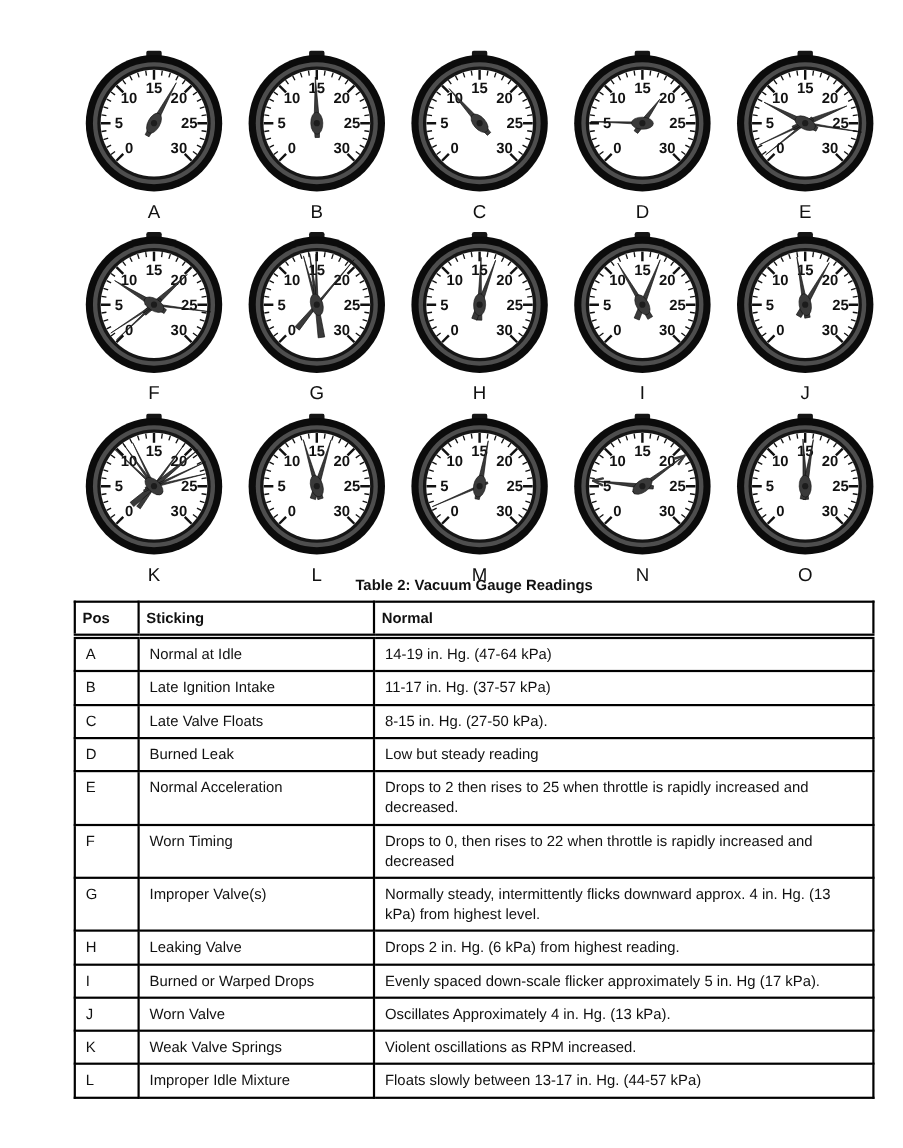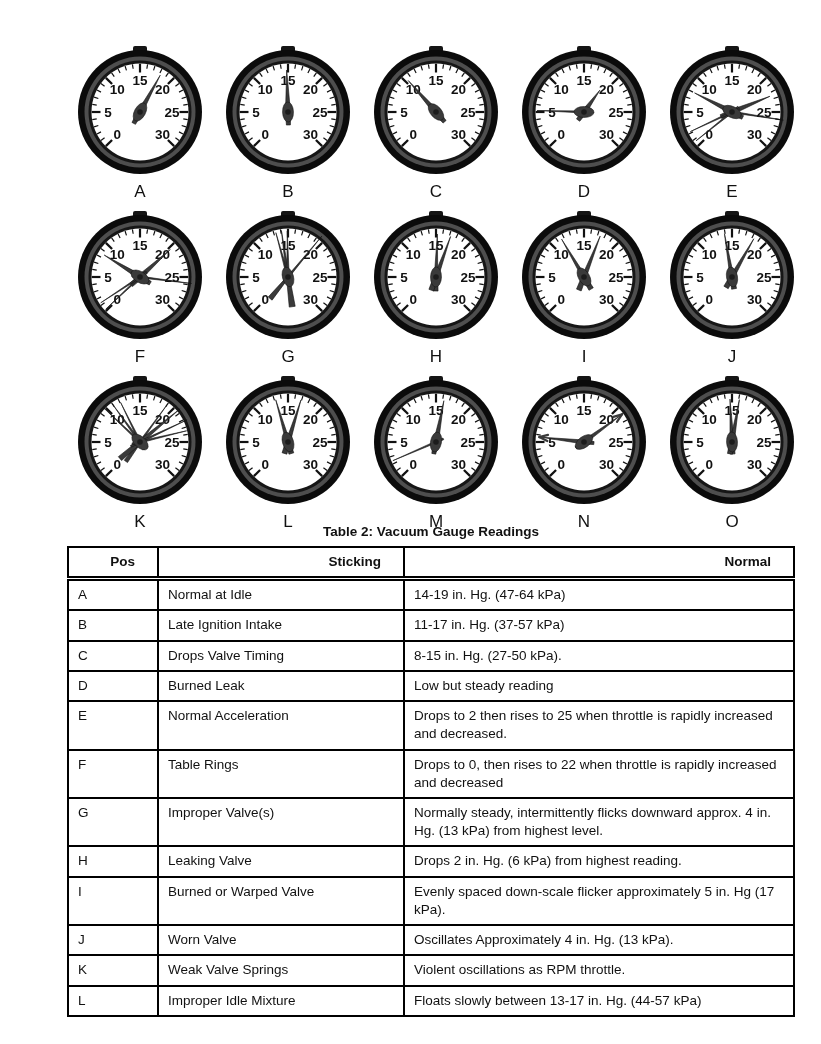"Pos" table.readings th { padding: 5px 22px -> 5px 6px; text-align: right -> left }
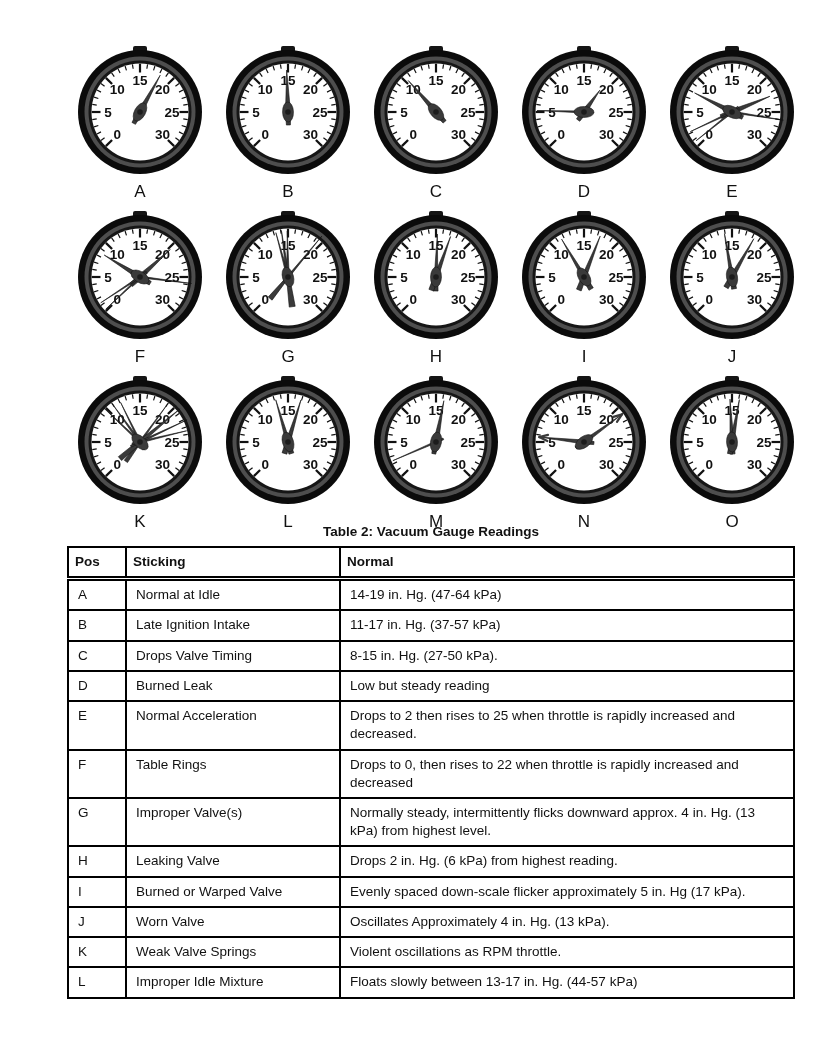"Drops Valve Timing" td.cond { text: Drops Valve Timing -> Late Valve Floats }
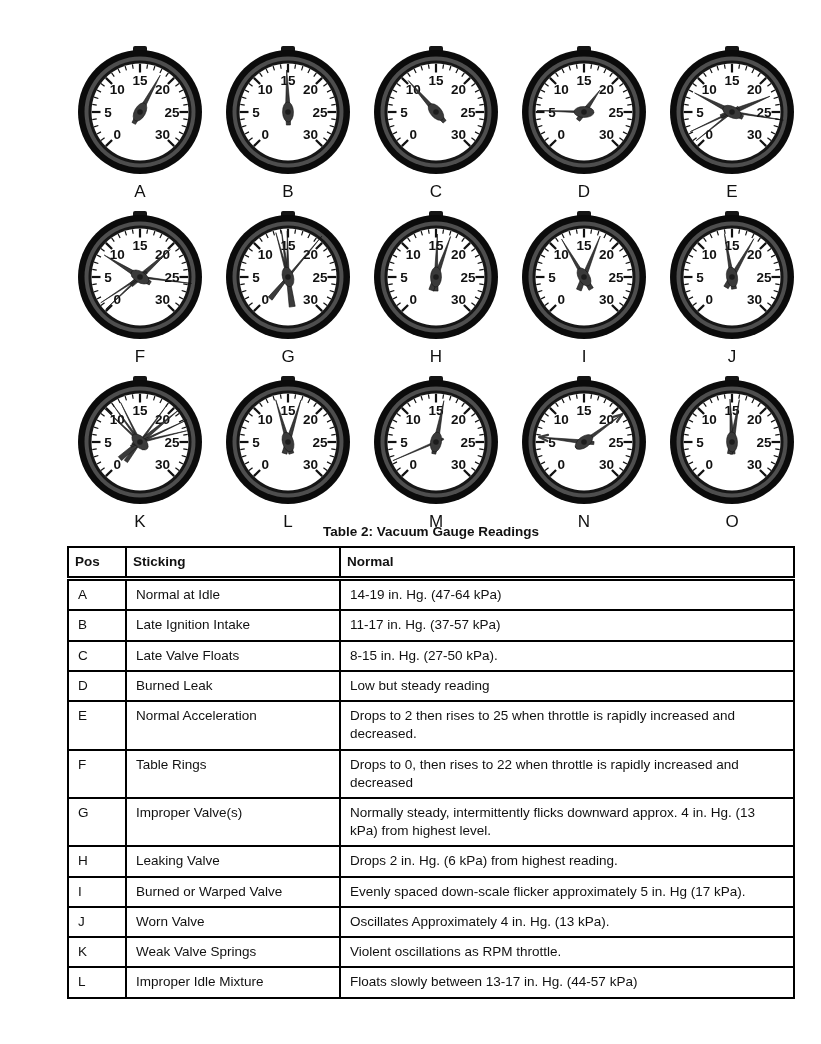"Table Rings" td.cond { text: Table Rings -> Worn Timing }
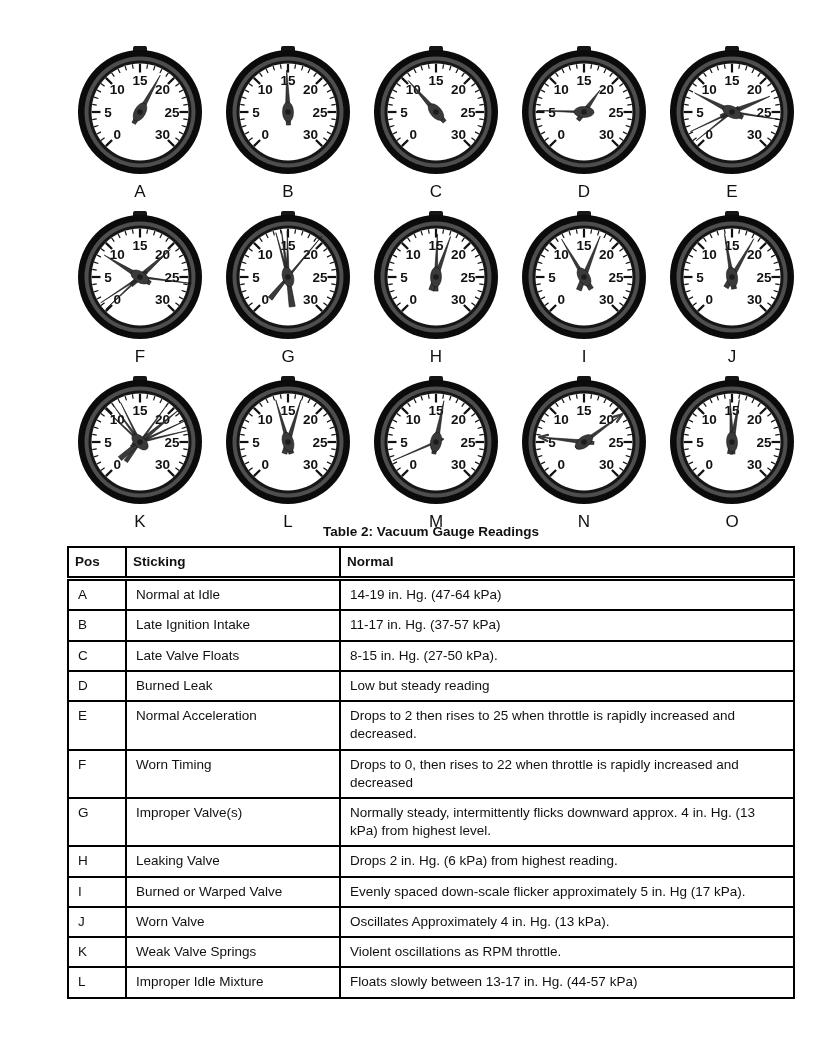"Burned or Warped Valve" td.cond { text: Valve -> Drops }
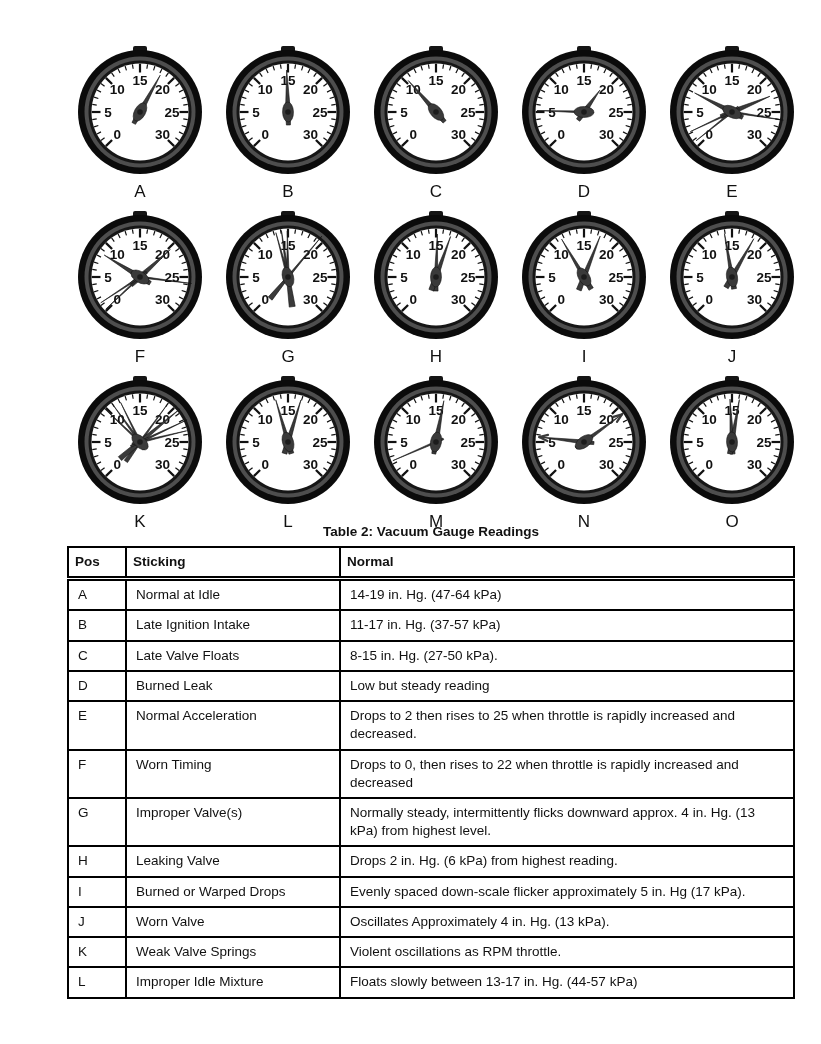"Violent oscillations as RPM throttle." td.read { text: throttle -> increased }
